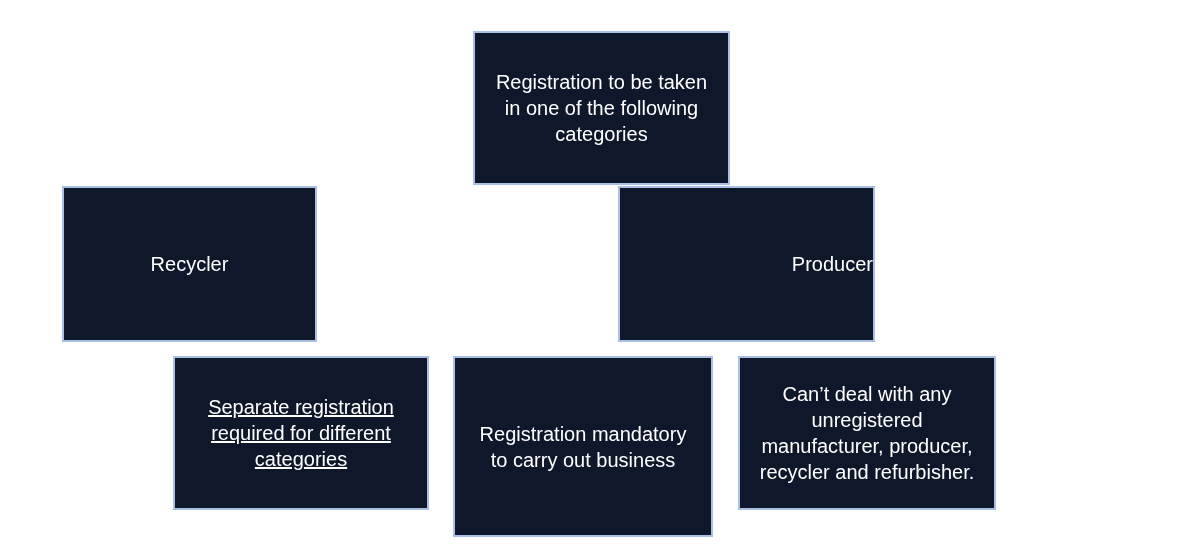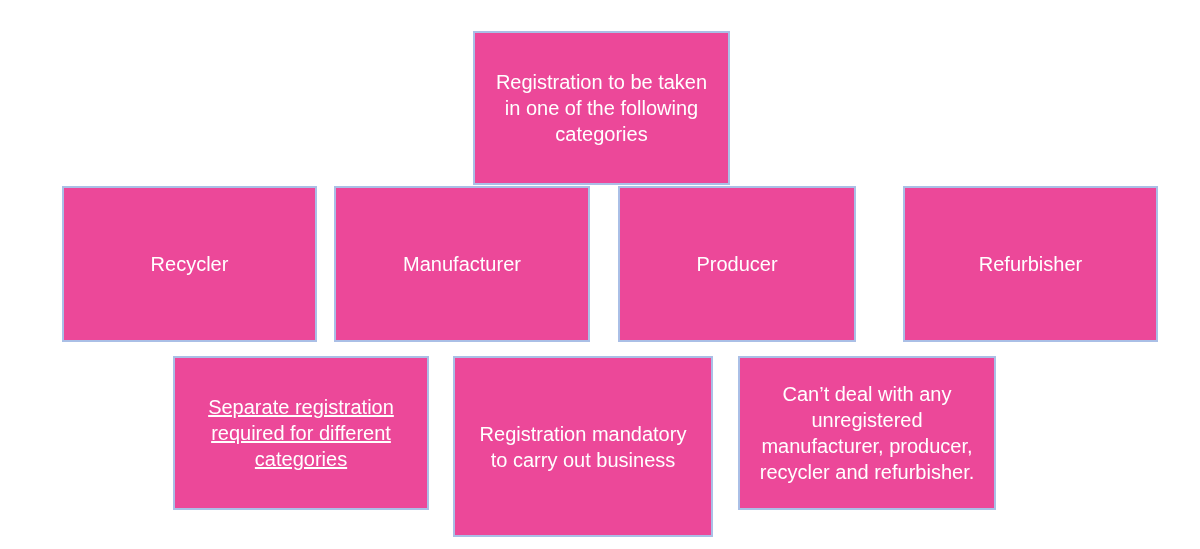"Registration to be taken in" .box { background: #ec4899 -> #0f172a }
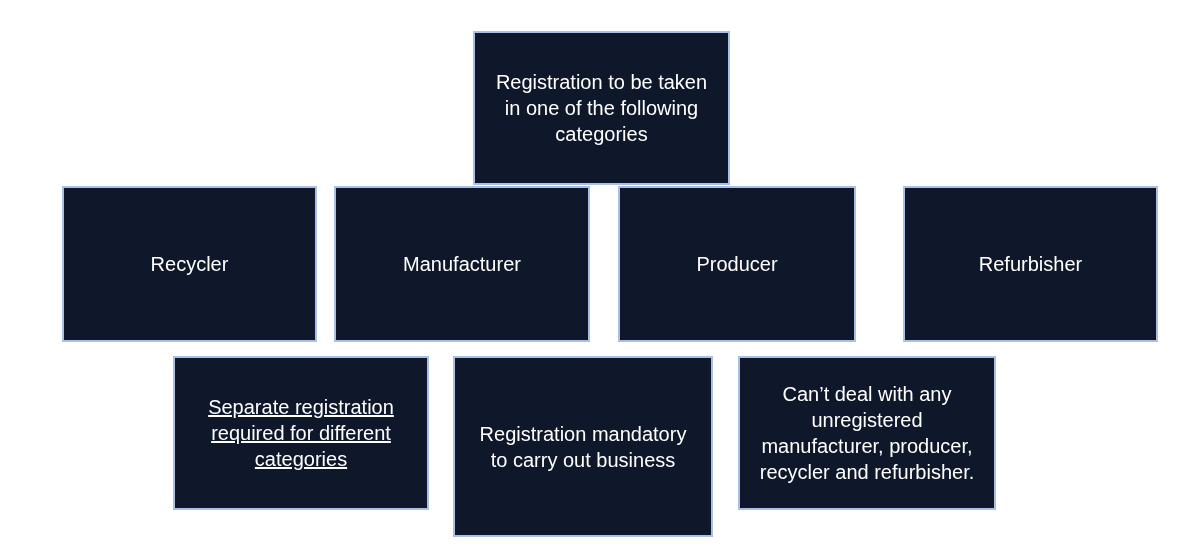"Manufacturer" div.box { html: <div> <span>Manufacturer</span> </div> -> none }
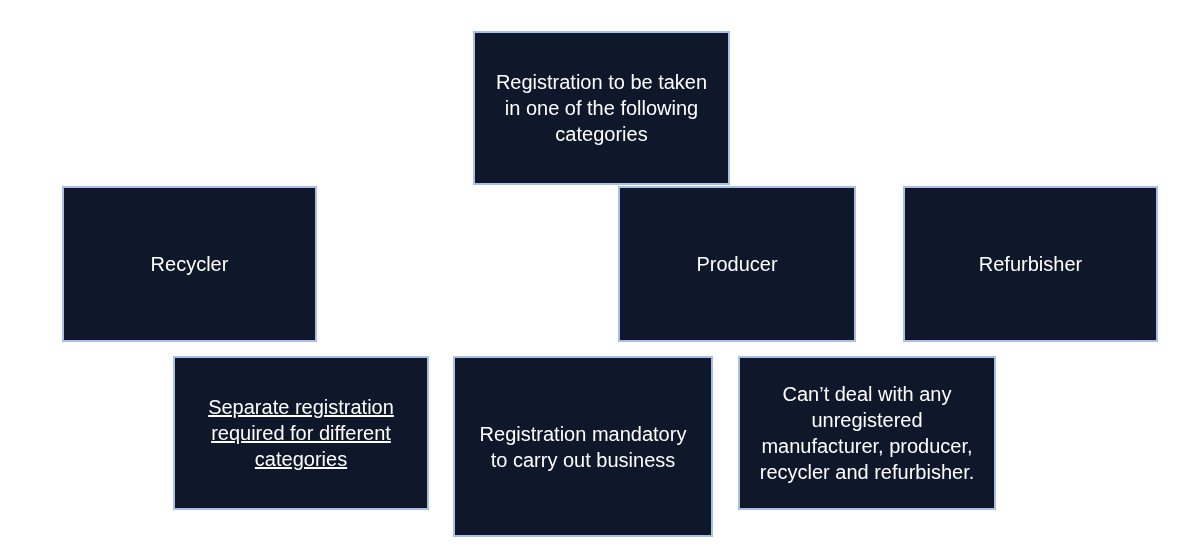"Producer" .box-producer { text-align: none -> right; width: 238px -> 257px }
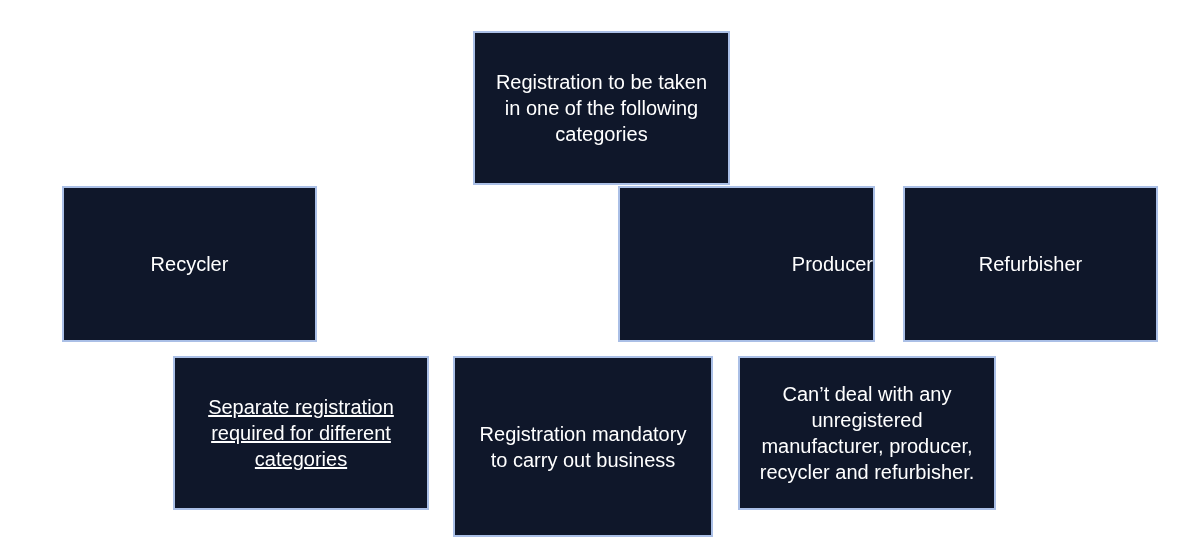"Refurbisher" div.box { html: <div> <span>Refurbisher</span> </div> -> none }
